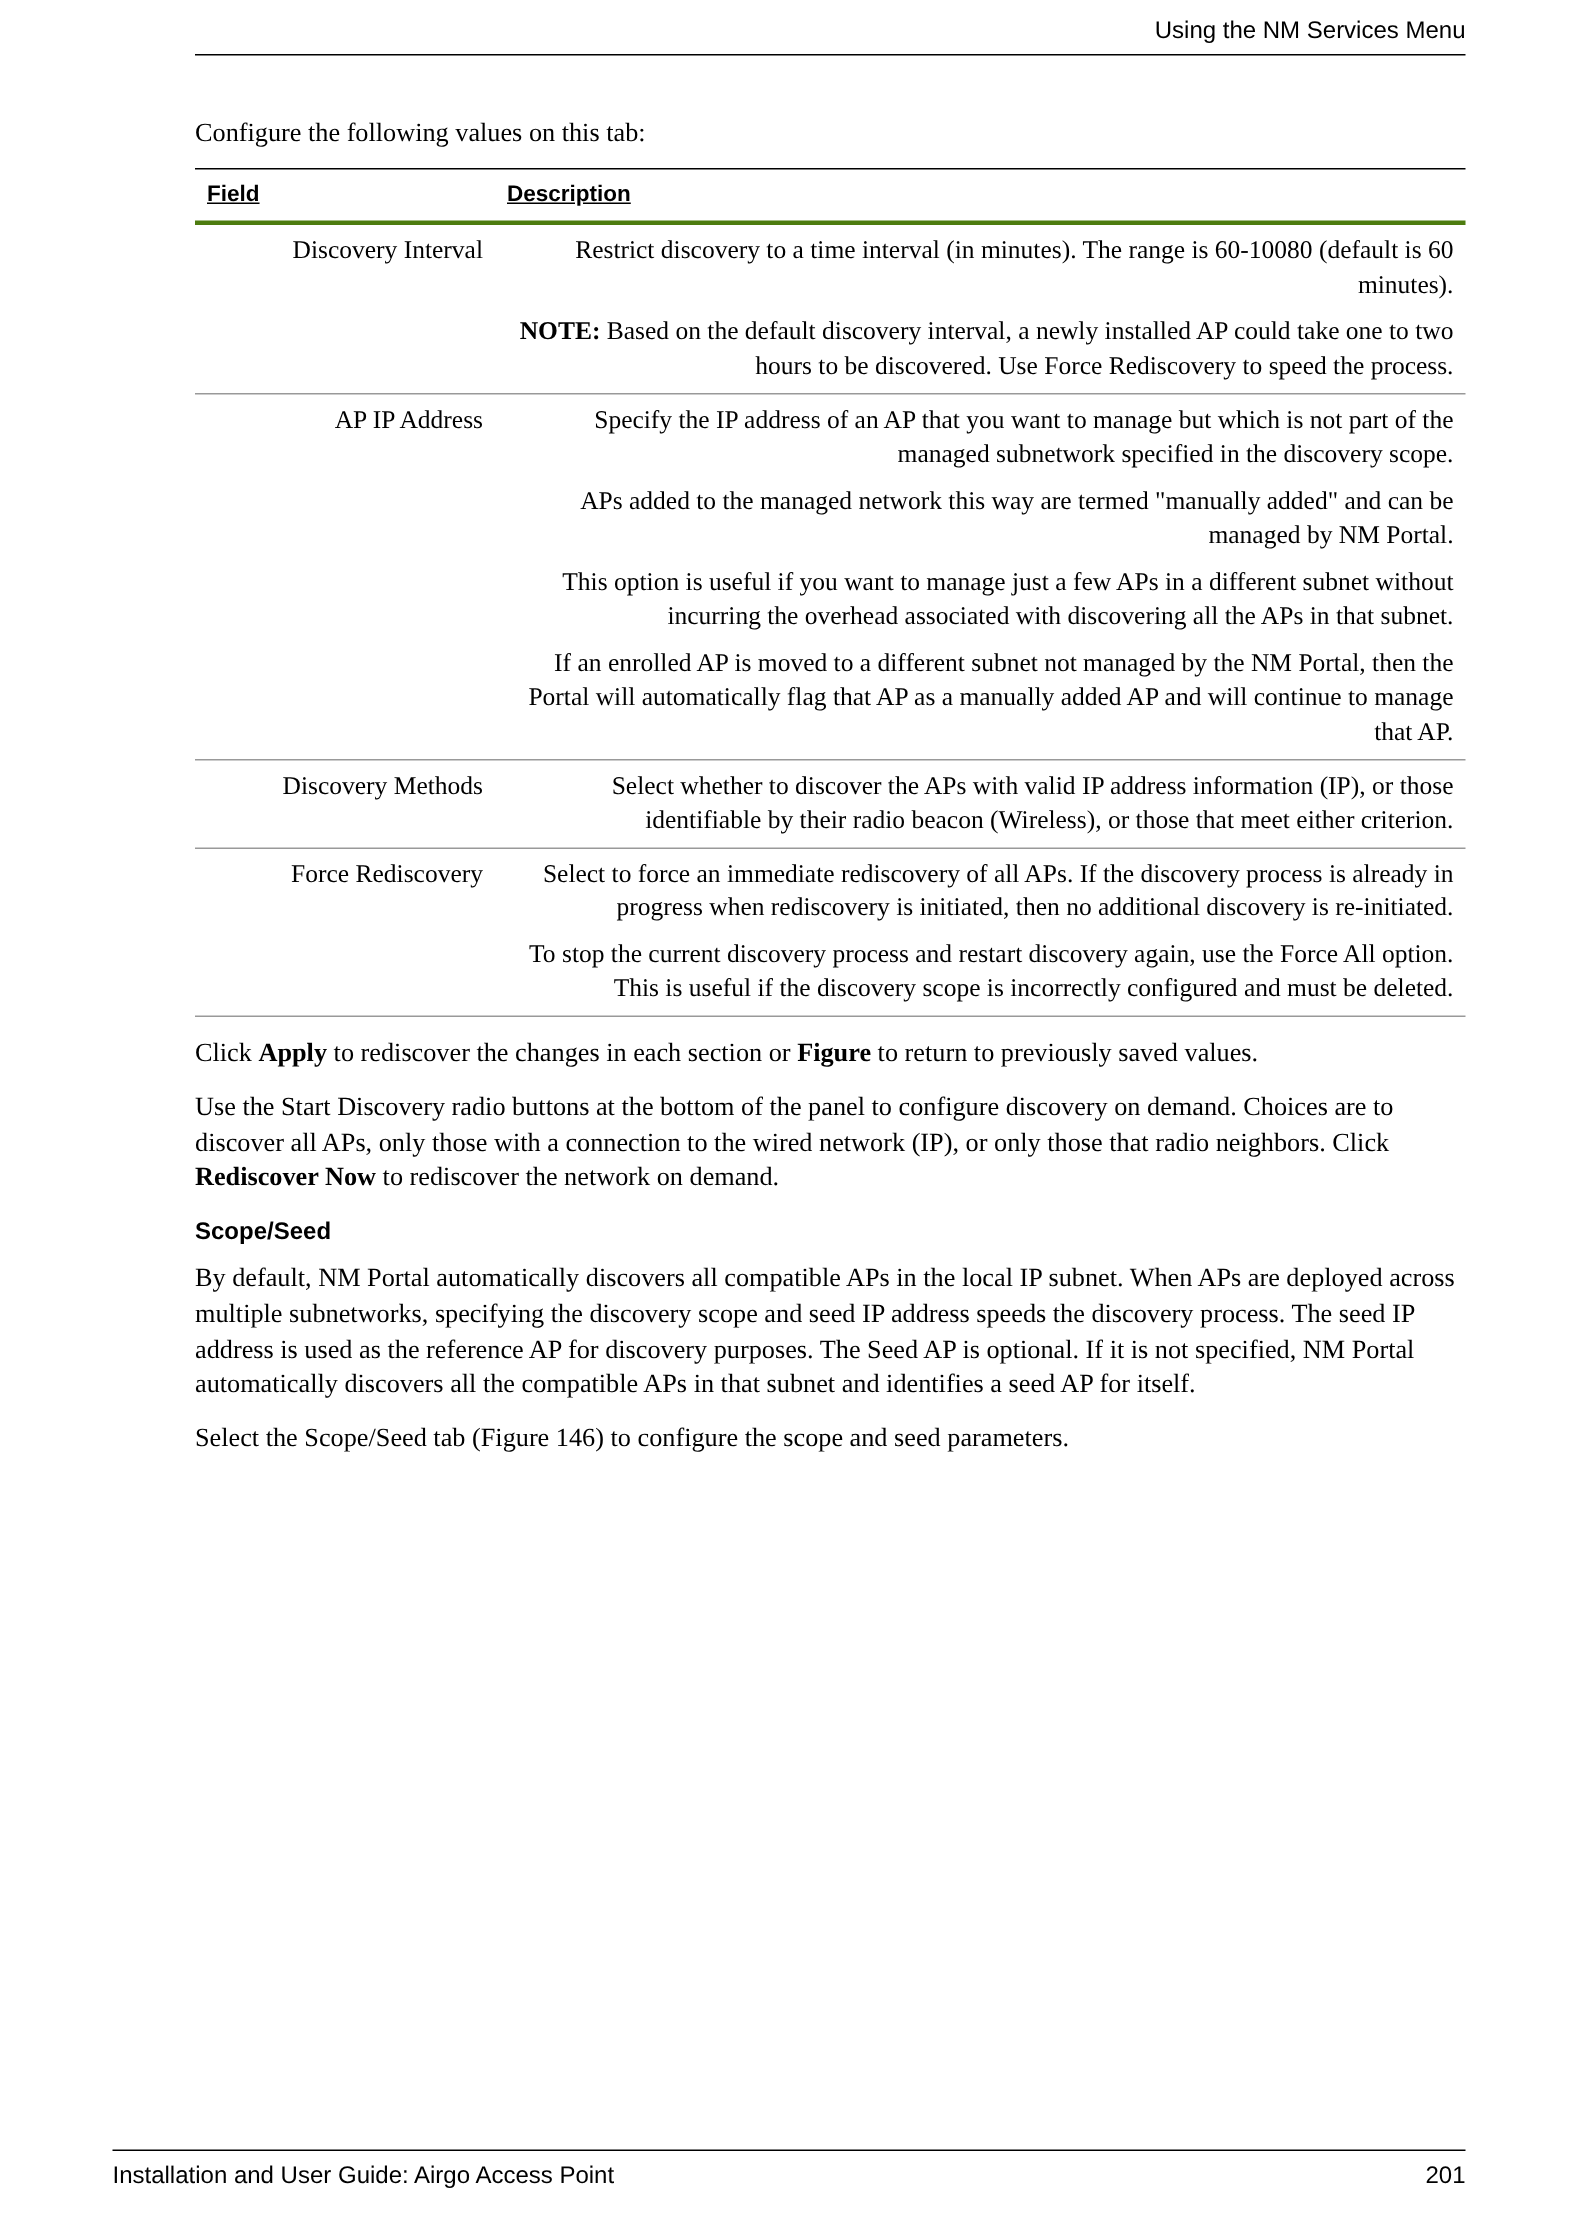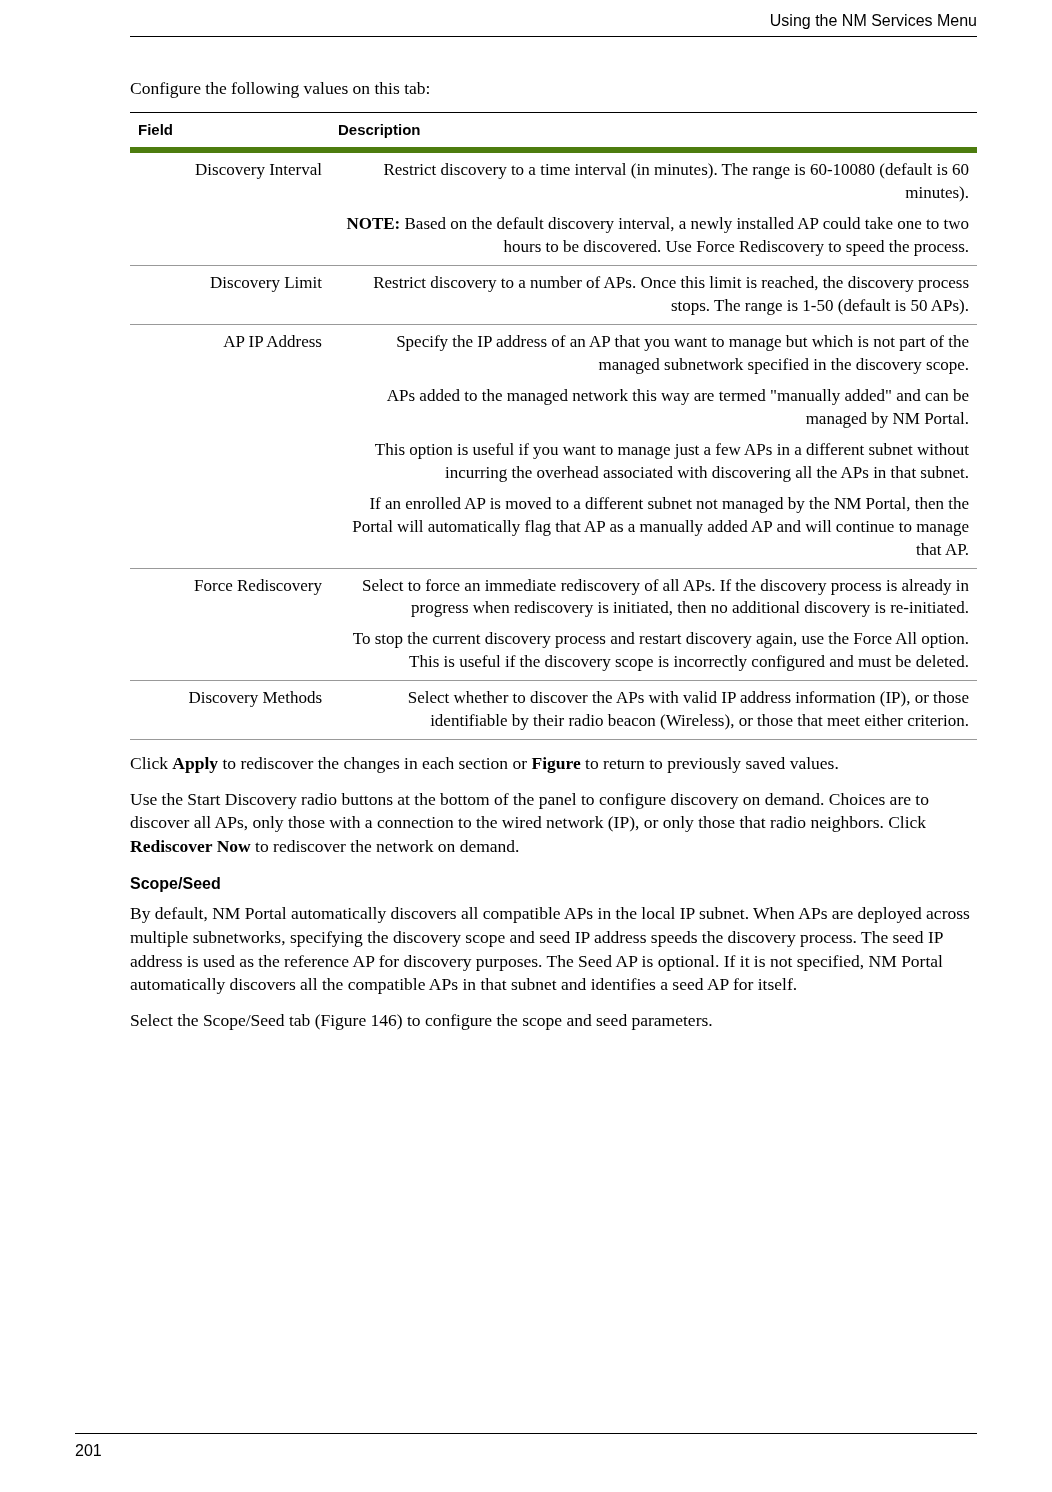"Field" .field-table thead tr { border-bottom: 6px solid #4d7c0f -> 3px solid #4d7c0f; text-decoration: none -> underline }
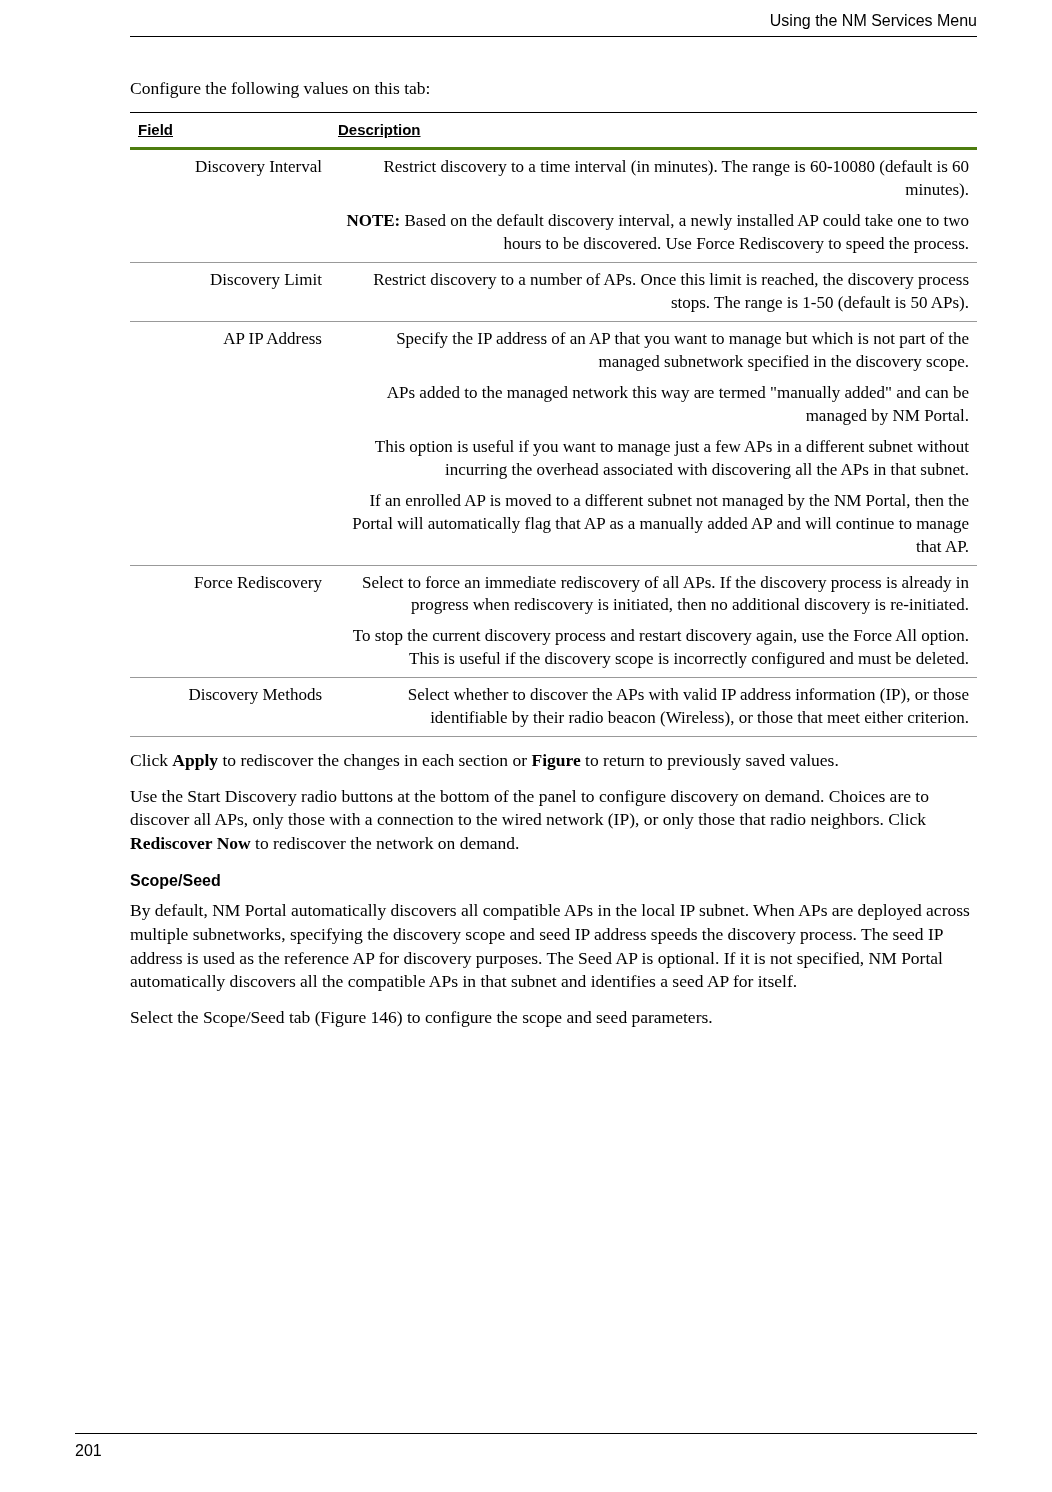"Discovery Limit" tr { html: <tr> <td>Discovery Limit</td> <td> <p><span>Restrict discovery to a number of APs. Once this limit is reached, the discovery process stops. The range is 1-50 (default is 50 APs).</span></p> </td> </tr> -> none }
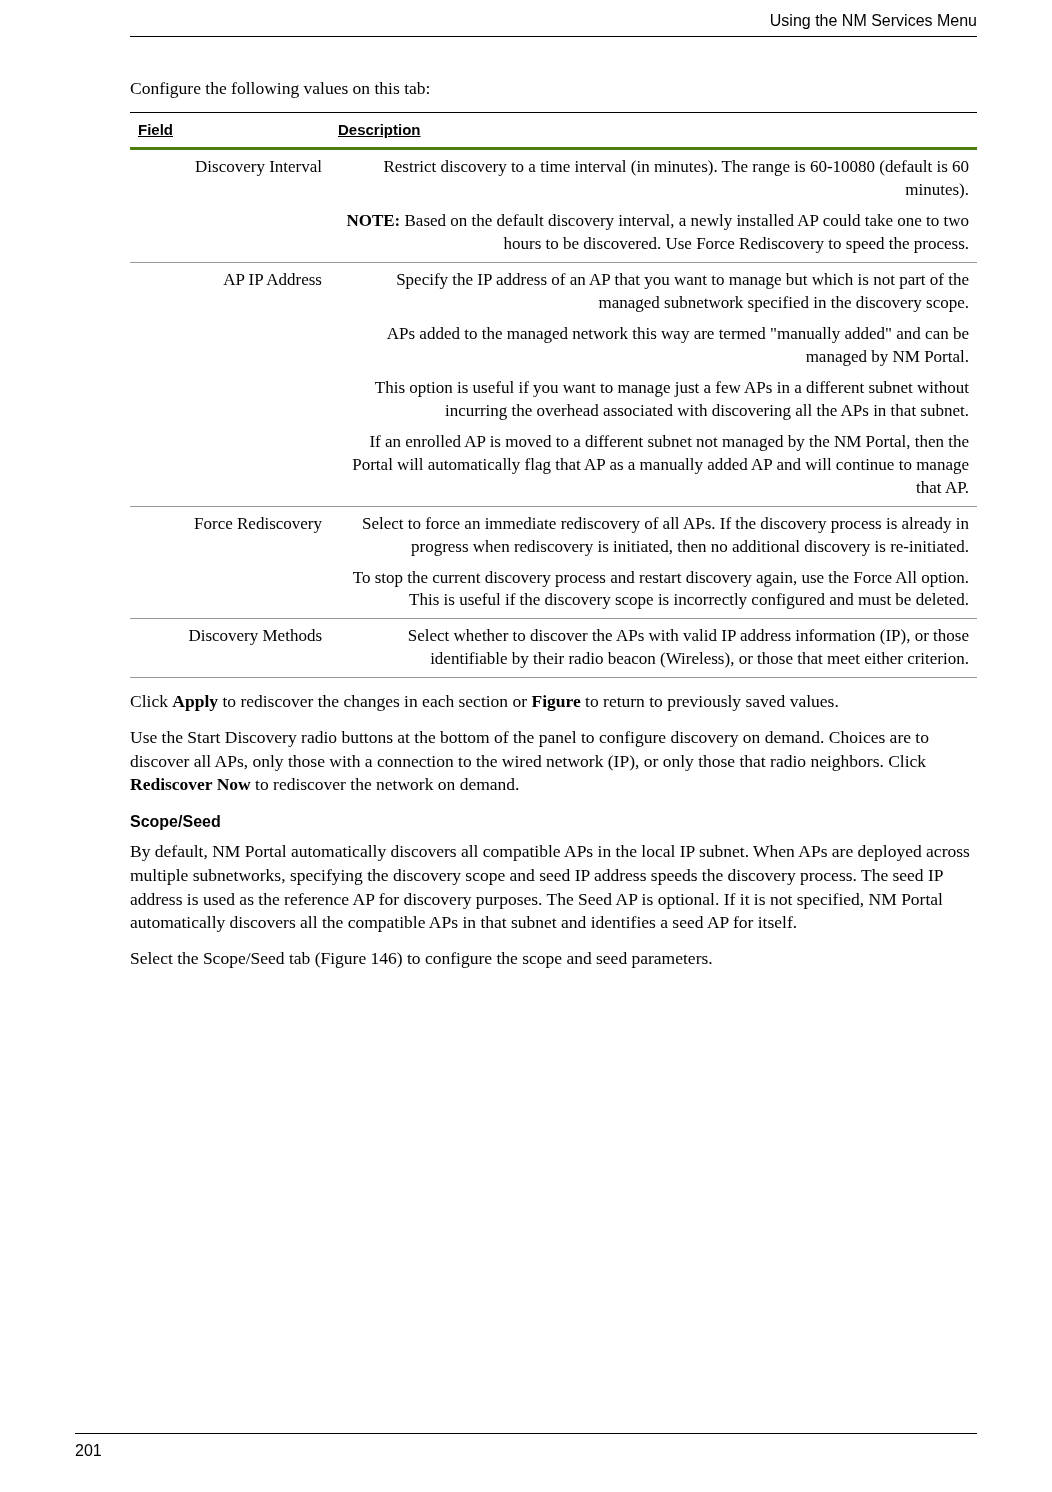"Force Rediscovery" tr { order: before "Discovery Methods" -> after "Discovery Methods" }
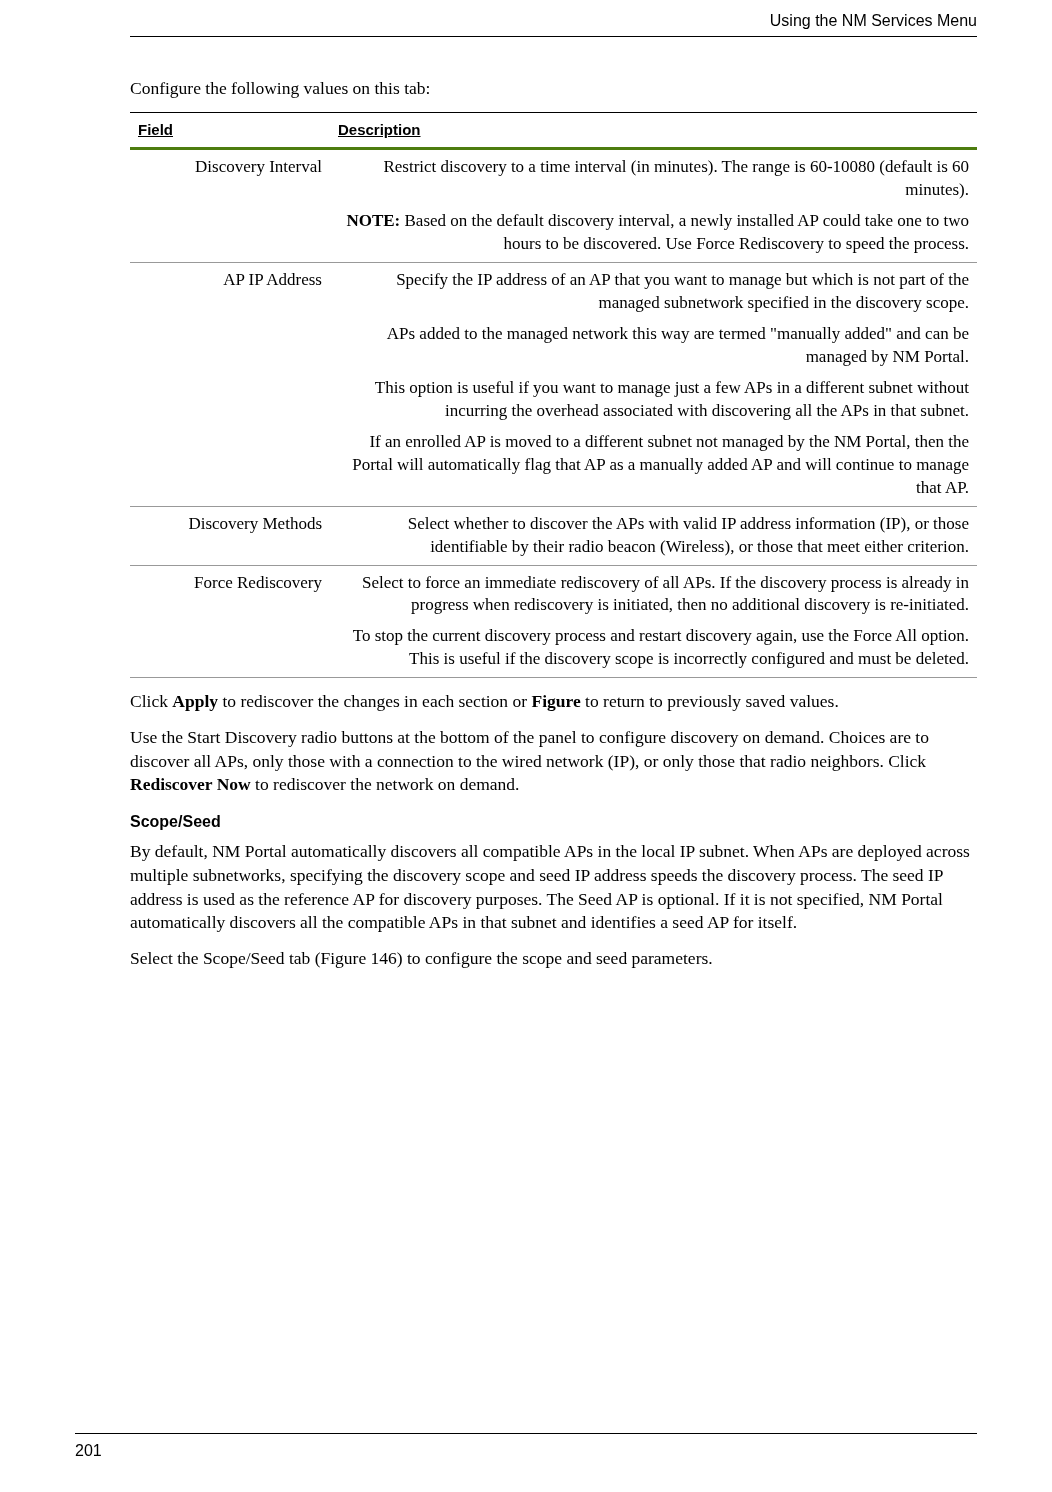"Installation and User Guide: Airgo" span { html: none -> <span>Installation and User Guide: Airgo Access Point</span> }
